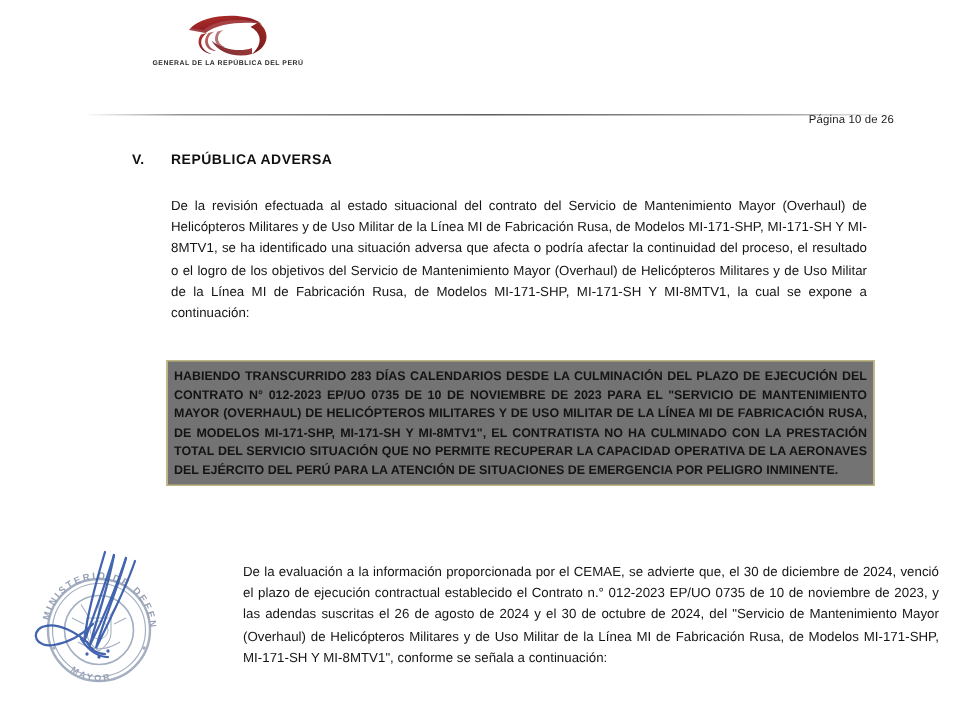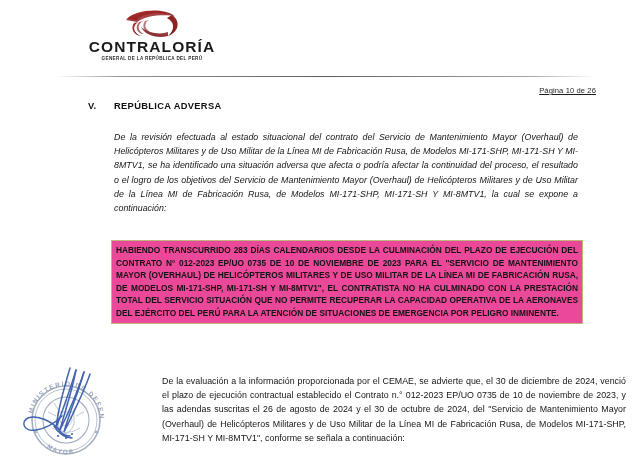"CONTRALORÍA" div { html: <div>CONTRALORÍA</div> -> none }
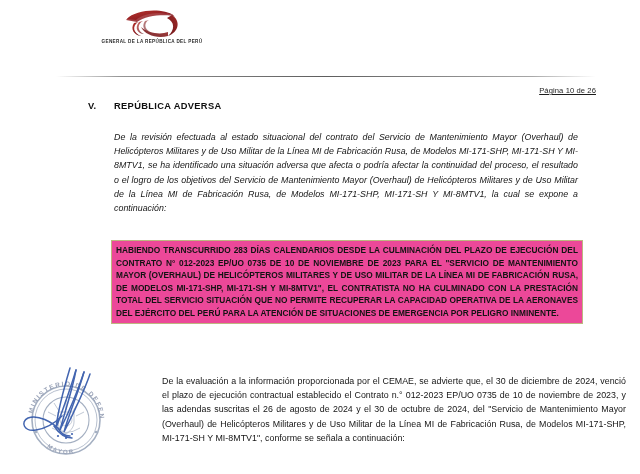"Página 10 de 26" #page-meta { text-decoration: underline -> none; top: 86px -> 75px }
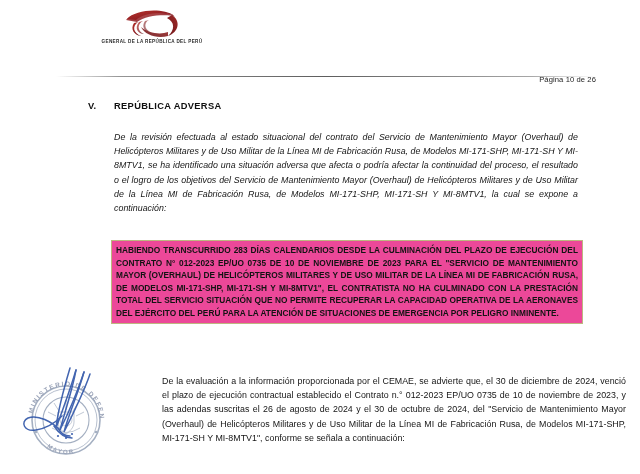"De la revisión efectuada al" #par-intro { font-style: italic -> none }
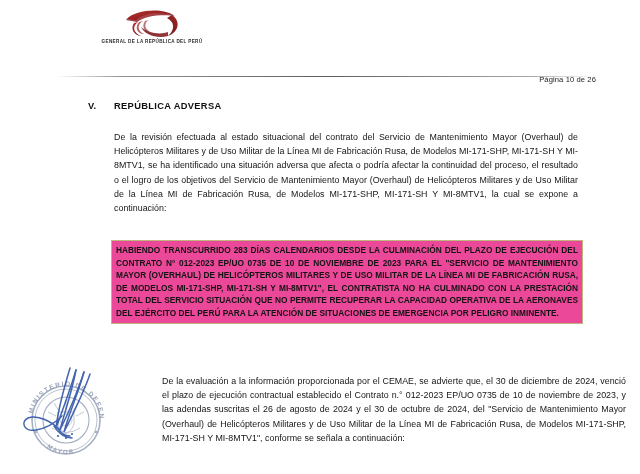"HABIENDO TRANSCURRIDO 283 DÍAS" #highlight-box { background: #ec4899 -> #737373 }
